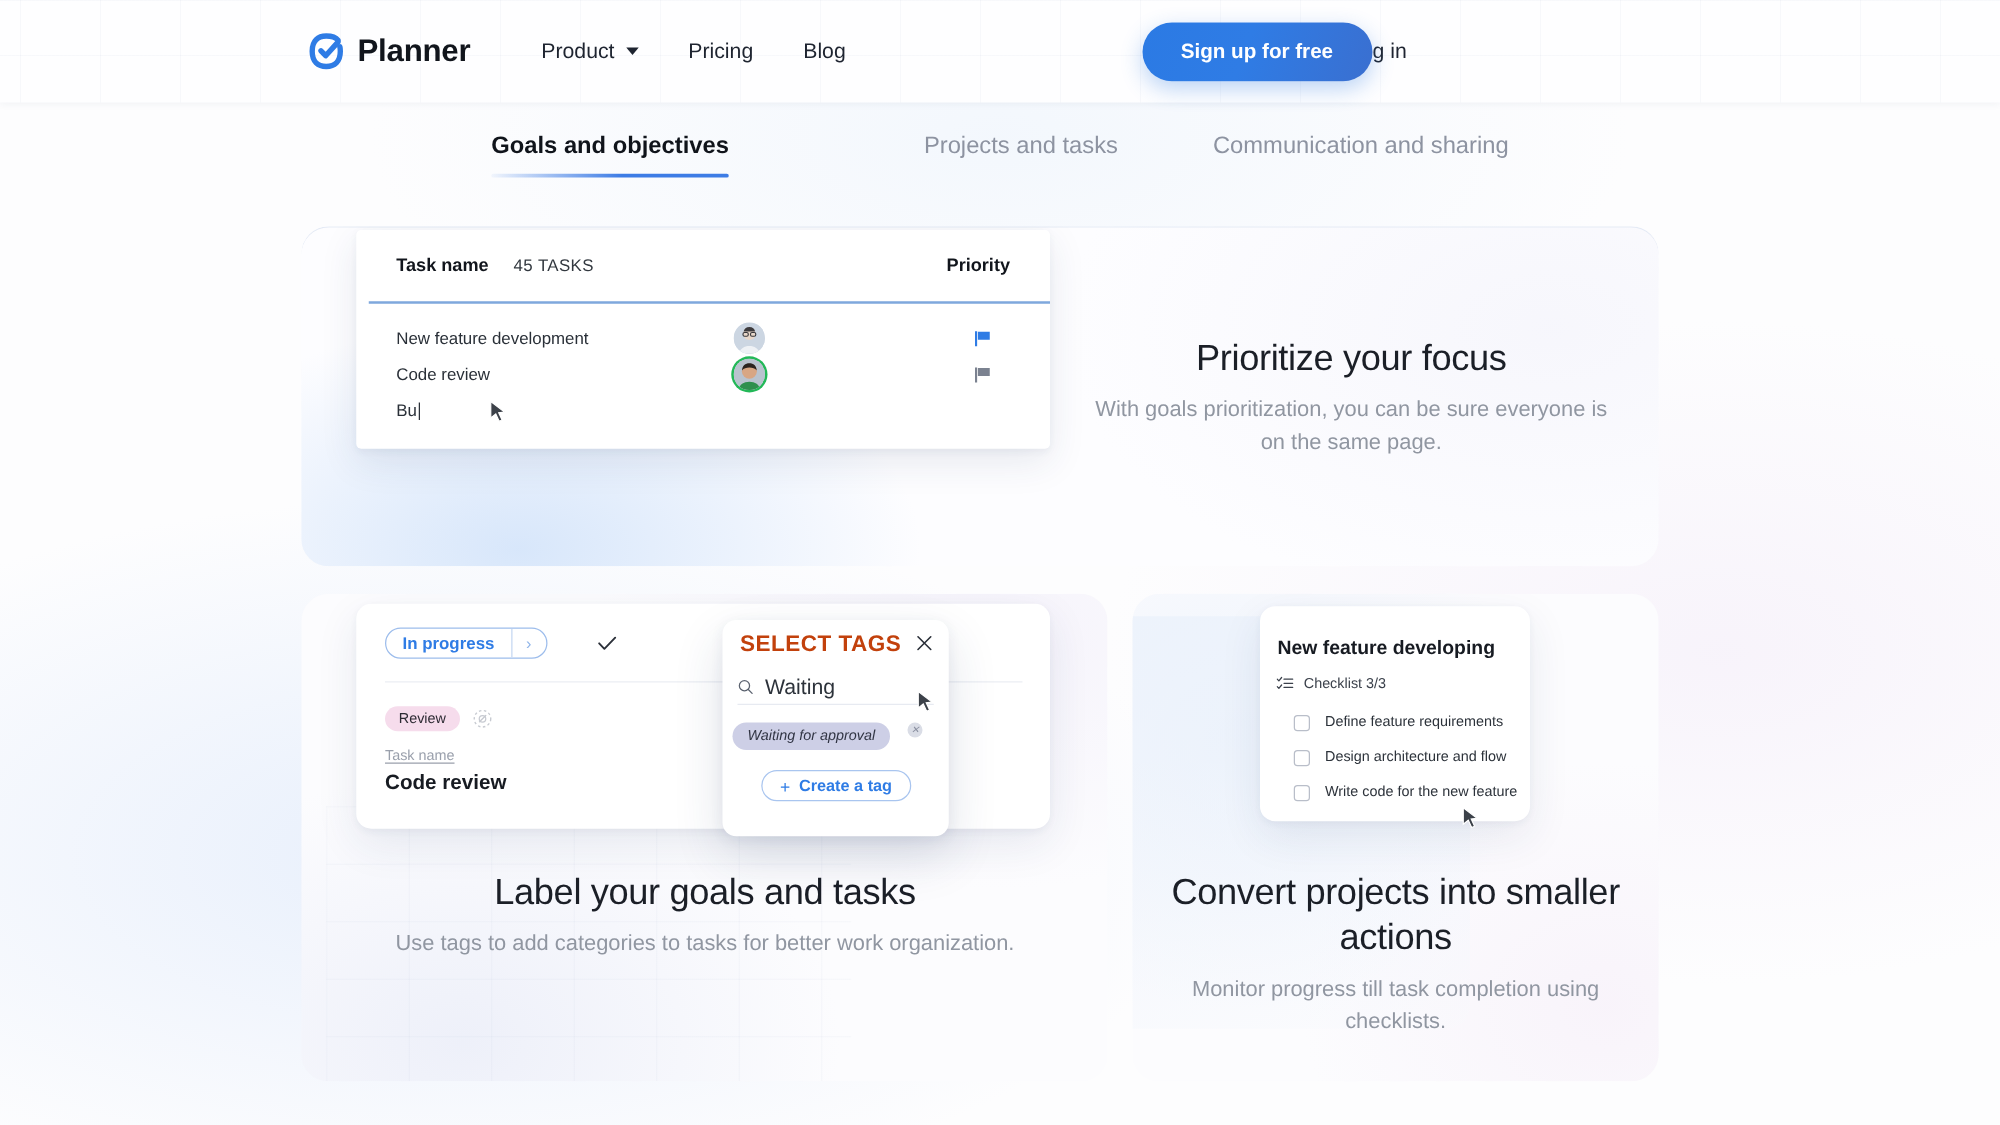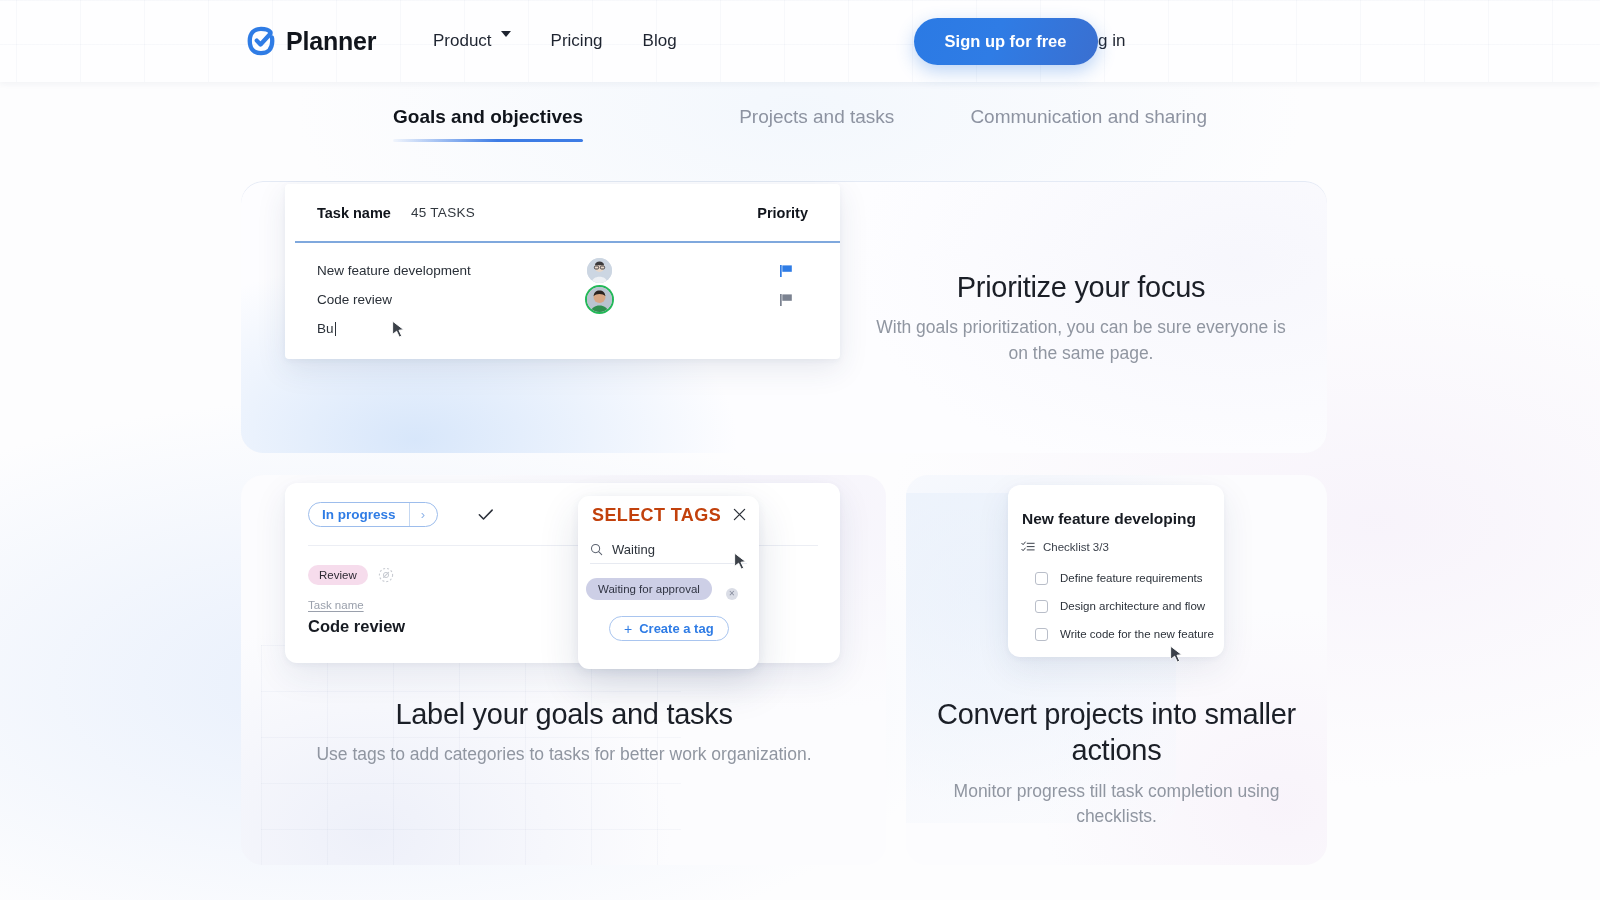"Product" .nav-link { align-items: flex-start -> center }
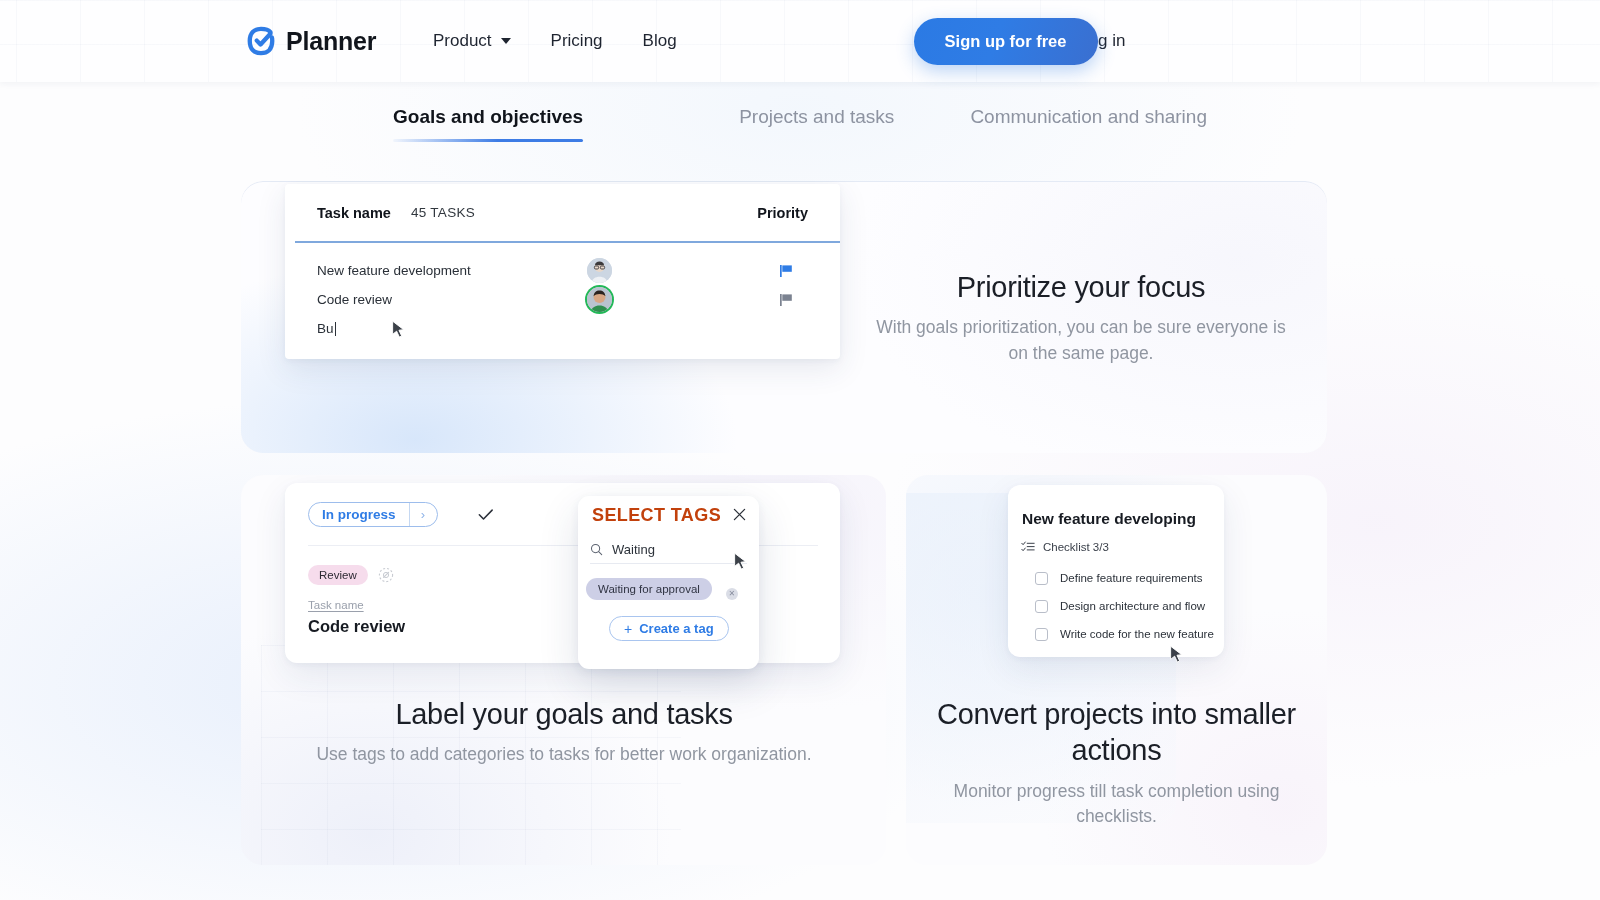"Waiting" .search-value { font-size: 13px -> 17px }
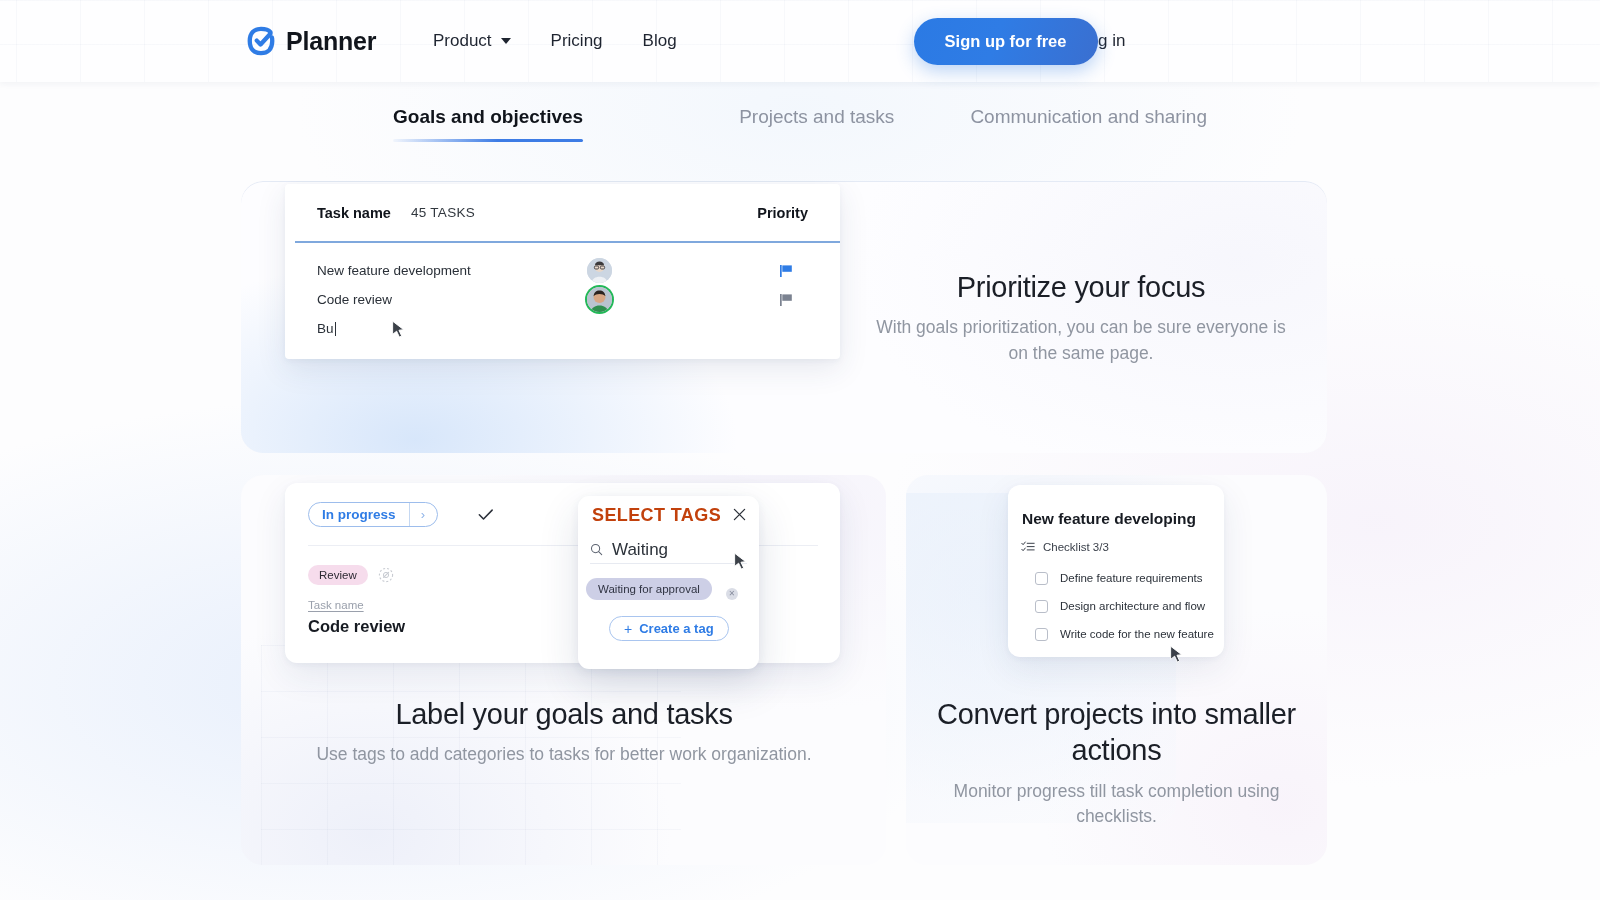"Waiting for approval" .popup-tags { align-items: flex-end -> flex-start; font-style: none -> italic }
